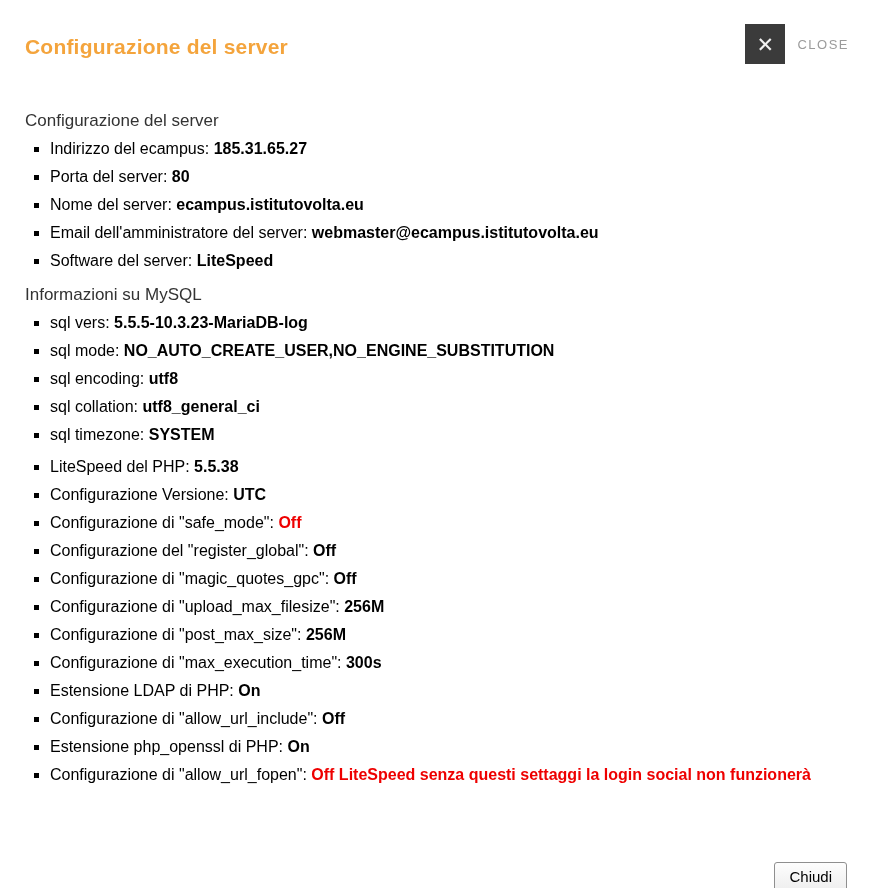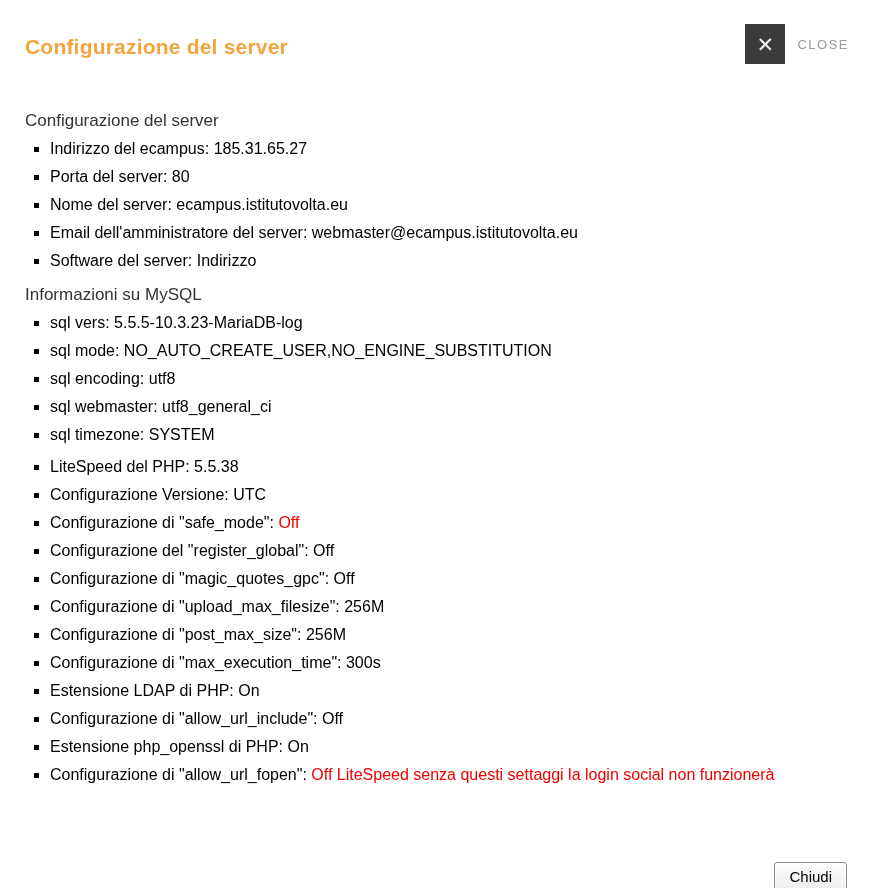"185.31.65.27" .val { font-weight: normal -> bold }
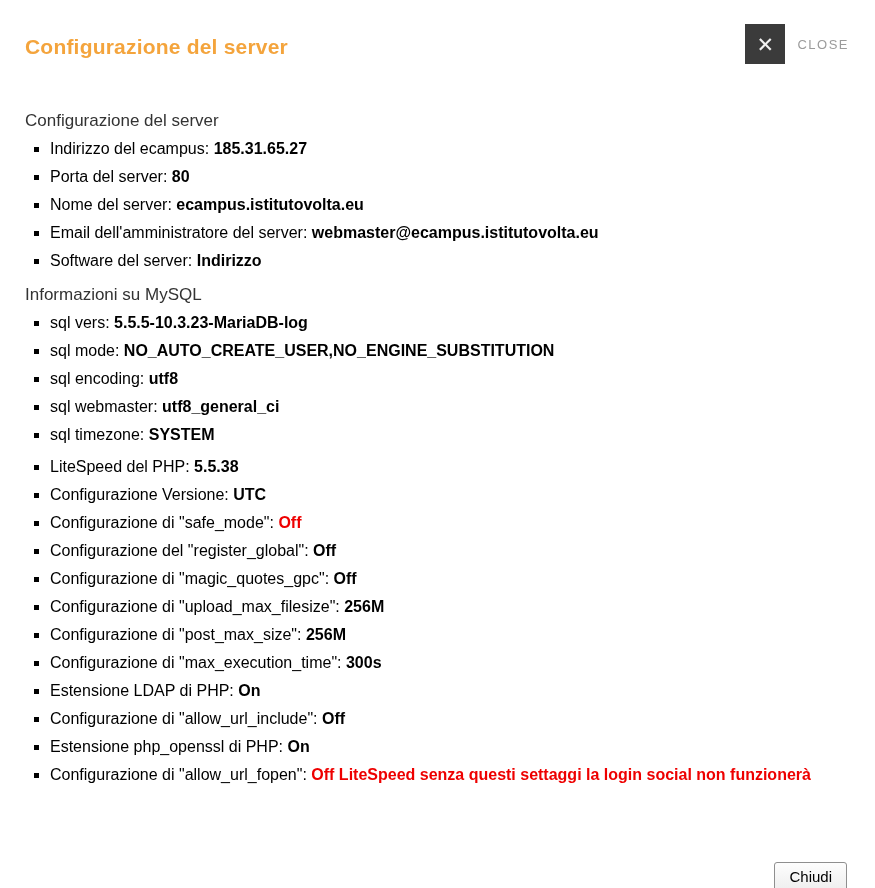"Indirizzo" span.val { text: Indirizzo -> LiteSpeed }
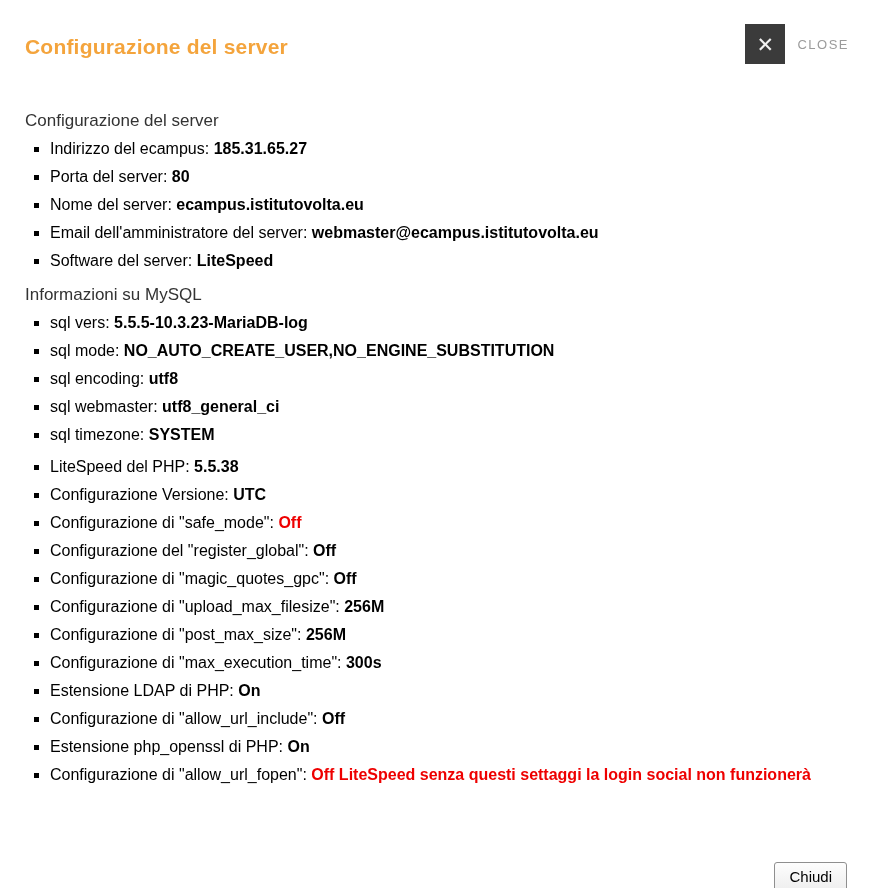"sql webmaster:" span { text: webmaster -> collation }
